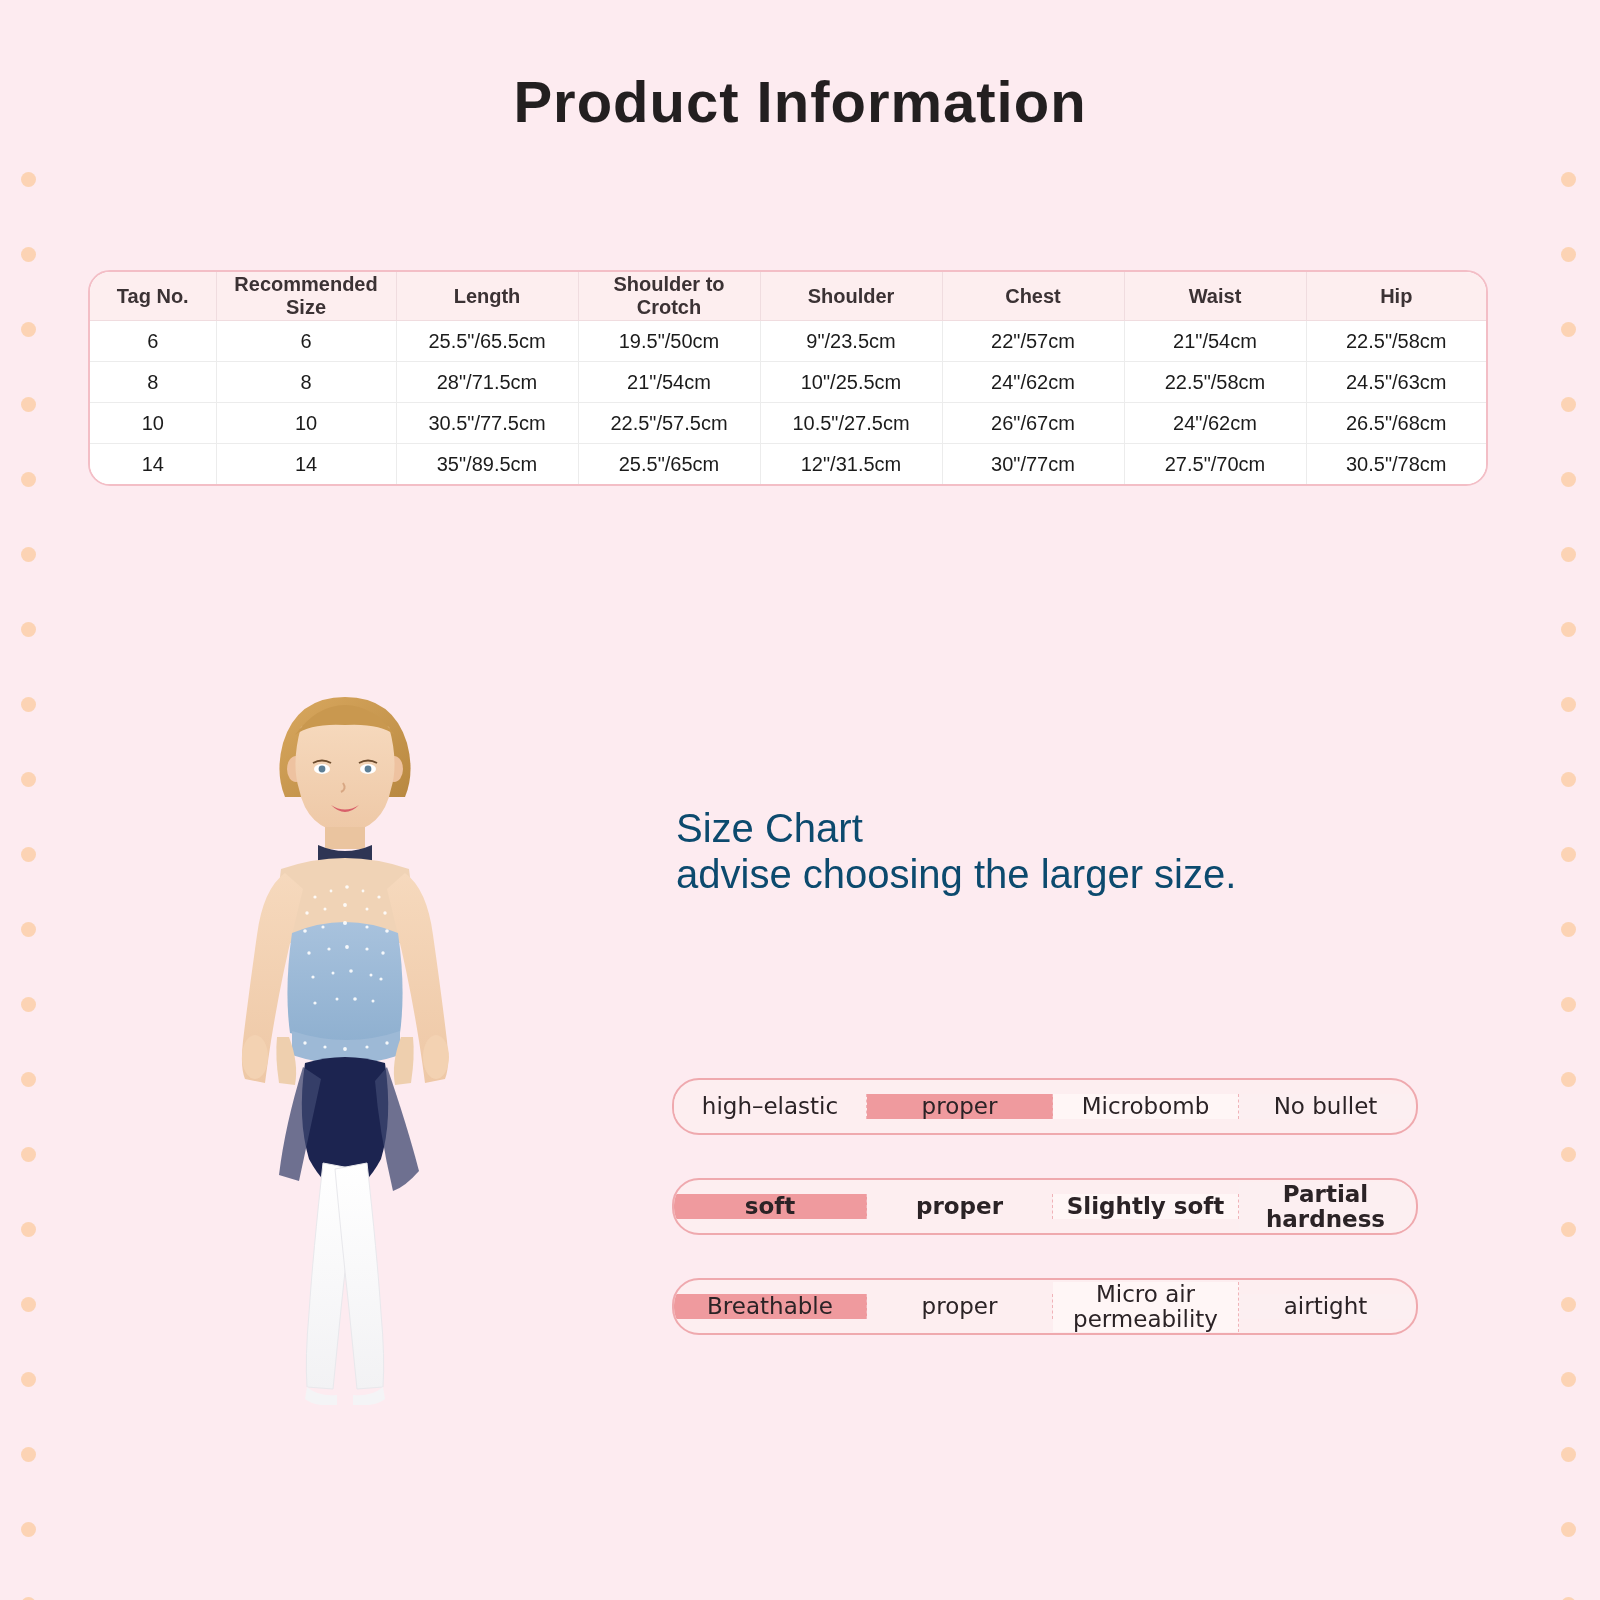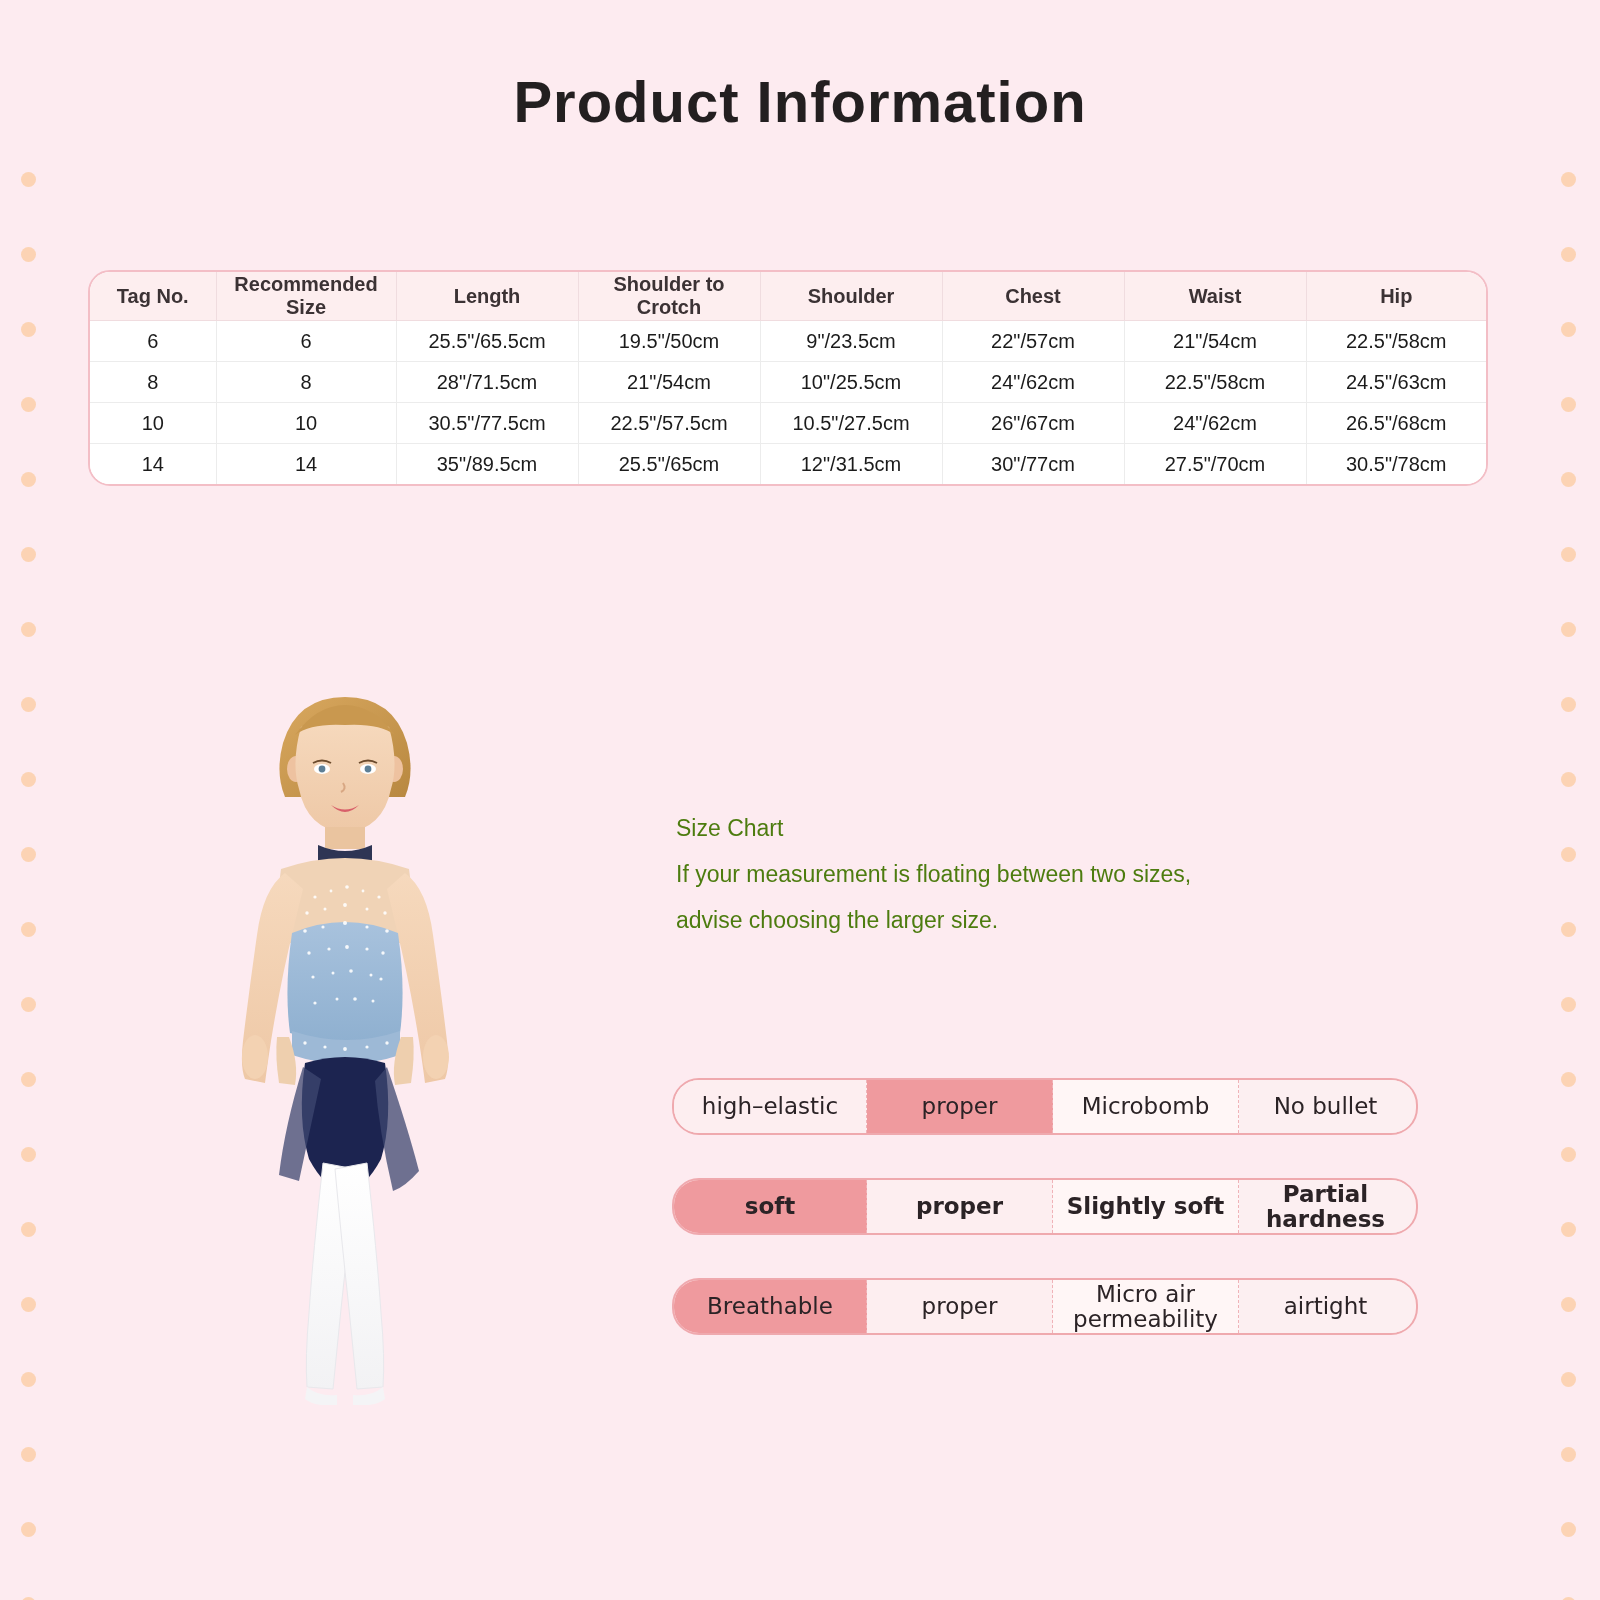"Size Chart" .sizechart-text { color: #4d7c0f -> #0c4a6e; font-size: 23px -> 40px }
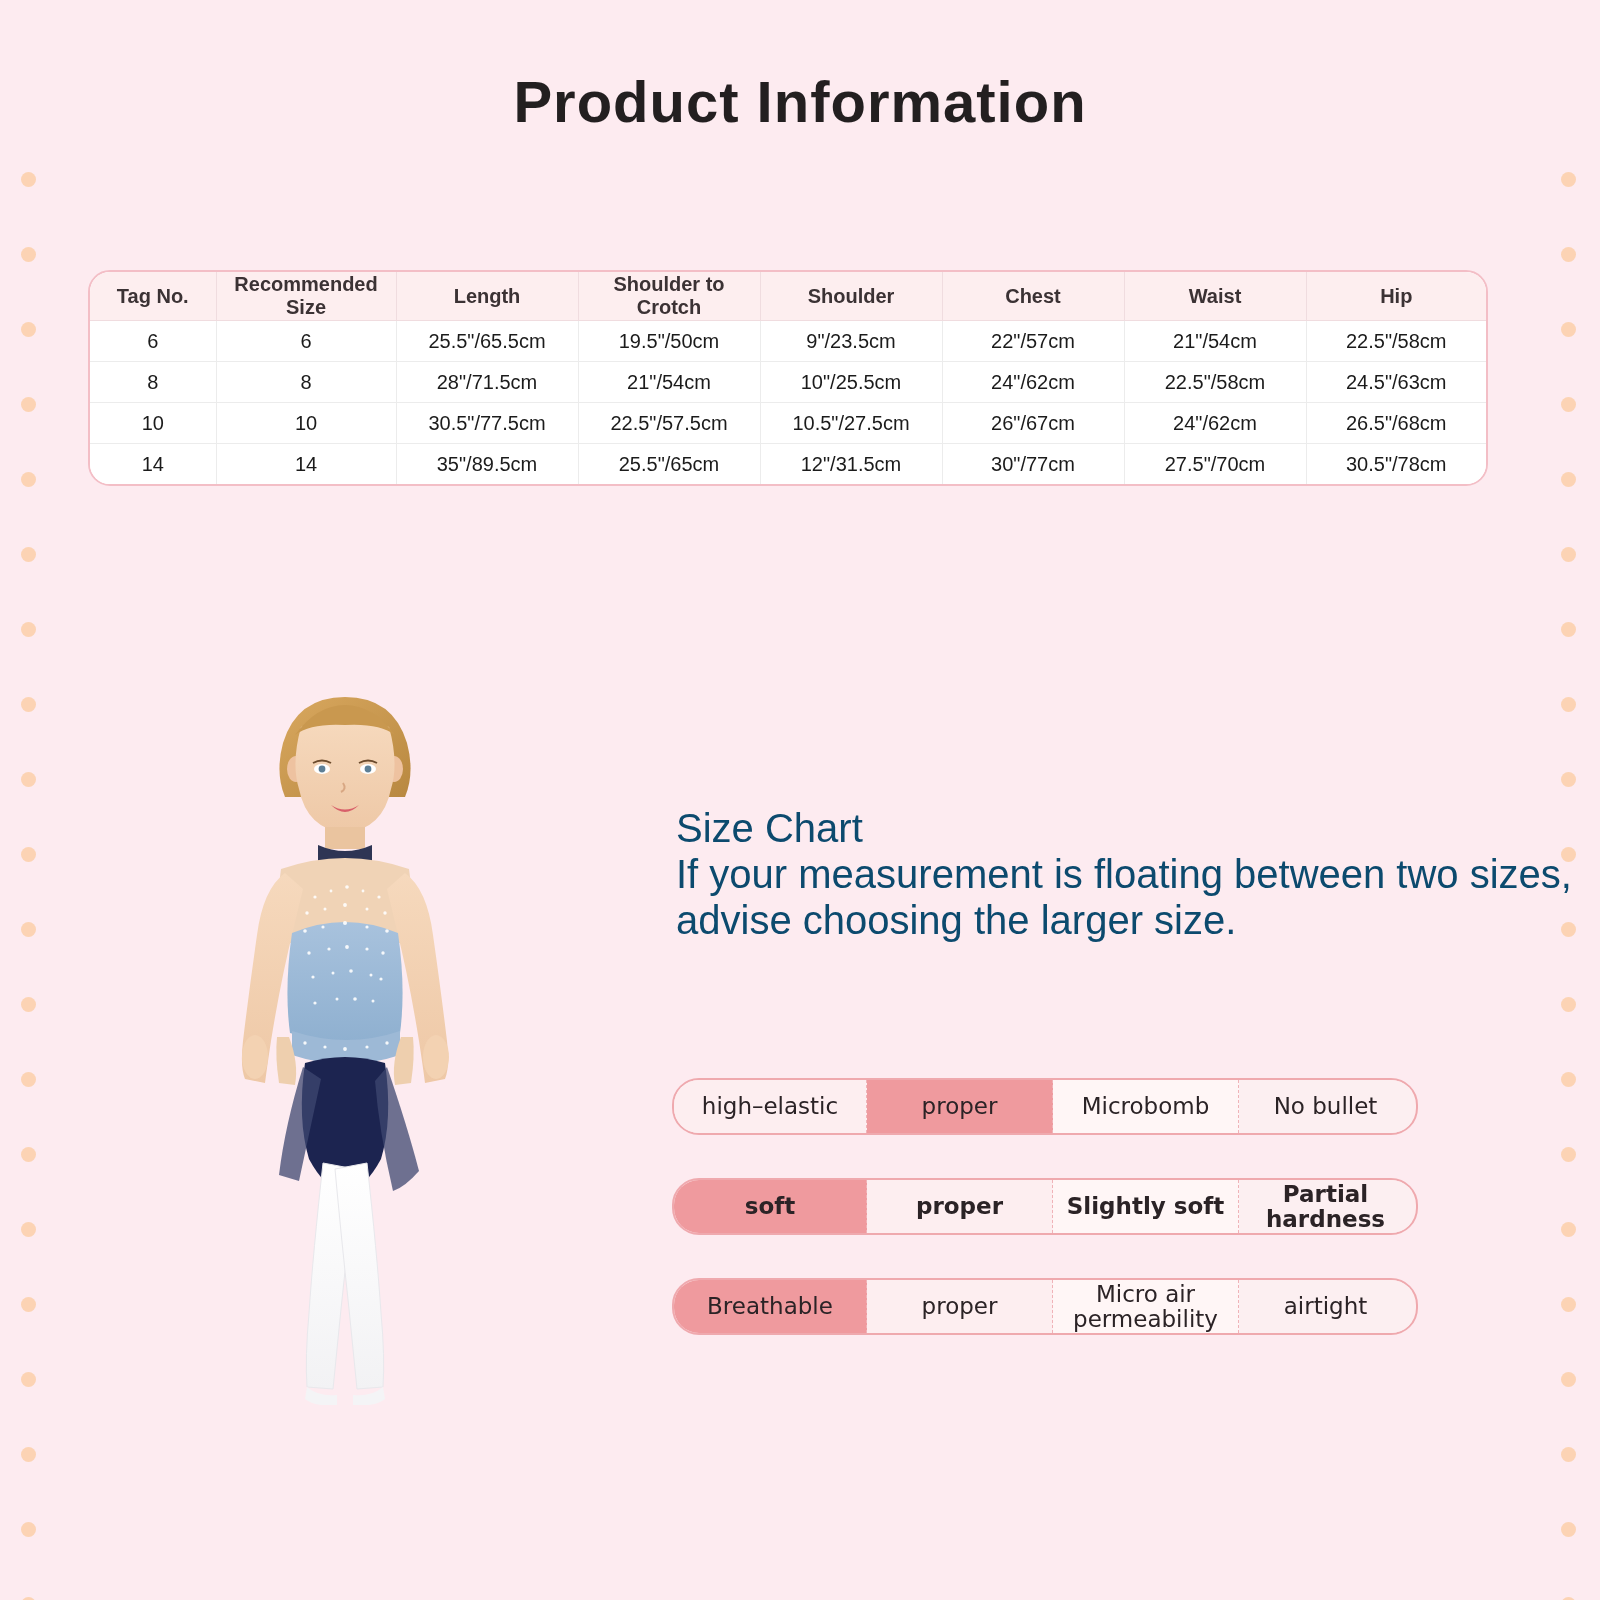"If your measurement is floating" div { html: <div>If your measurement is floating between two sizes,</div> -> none }
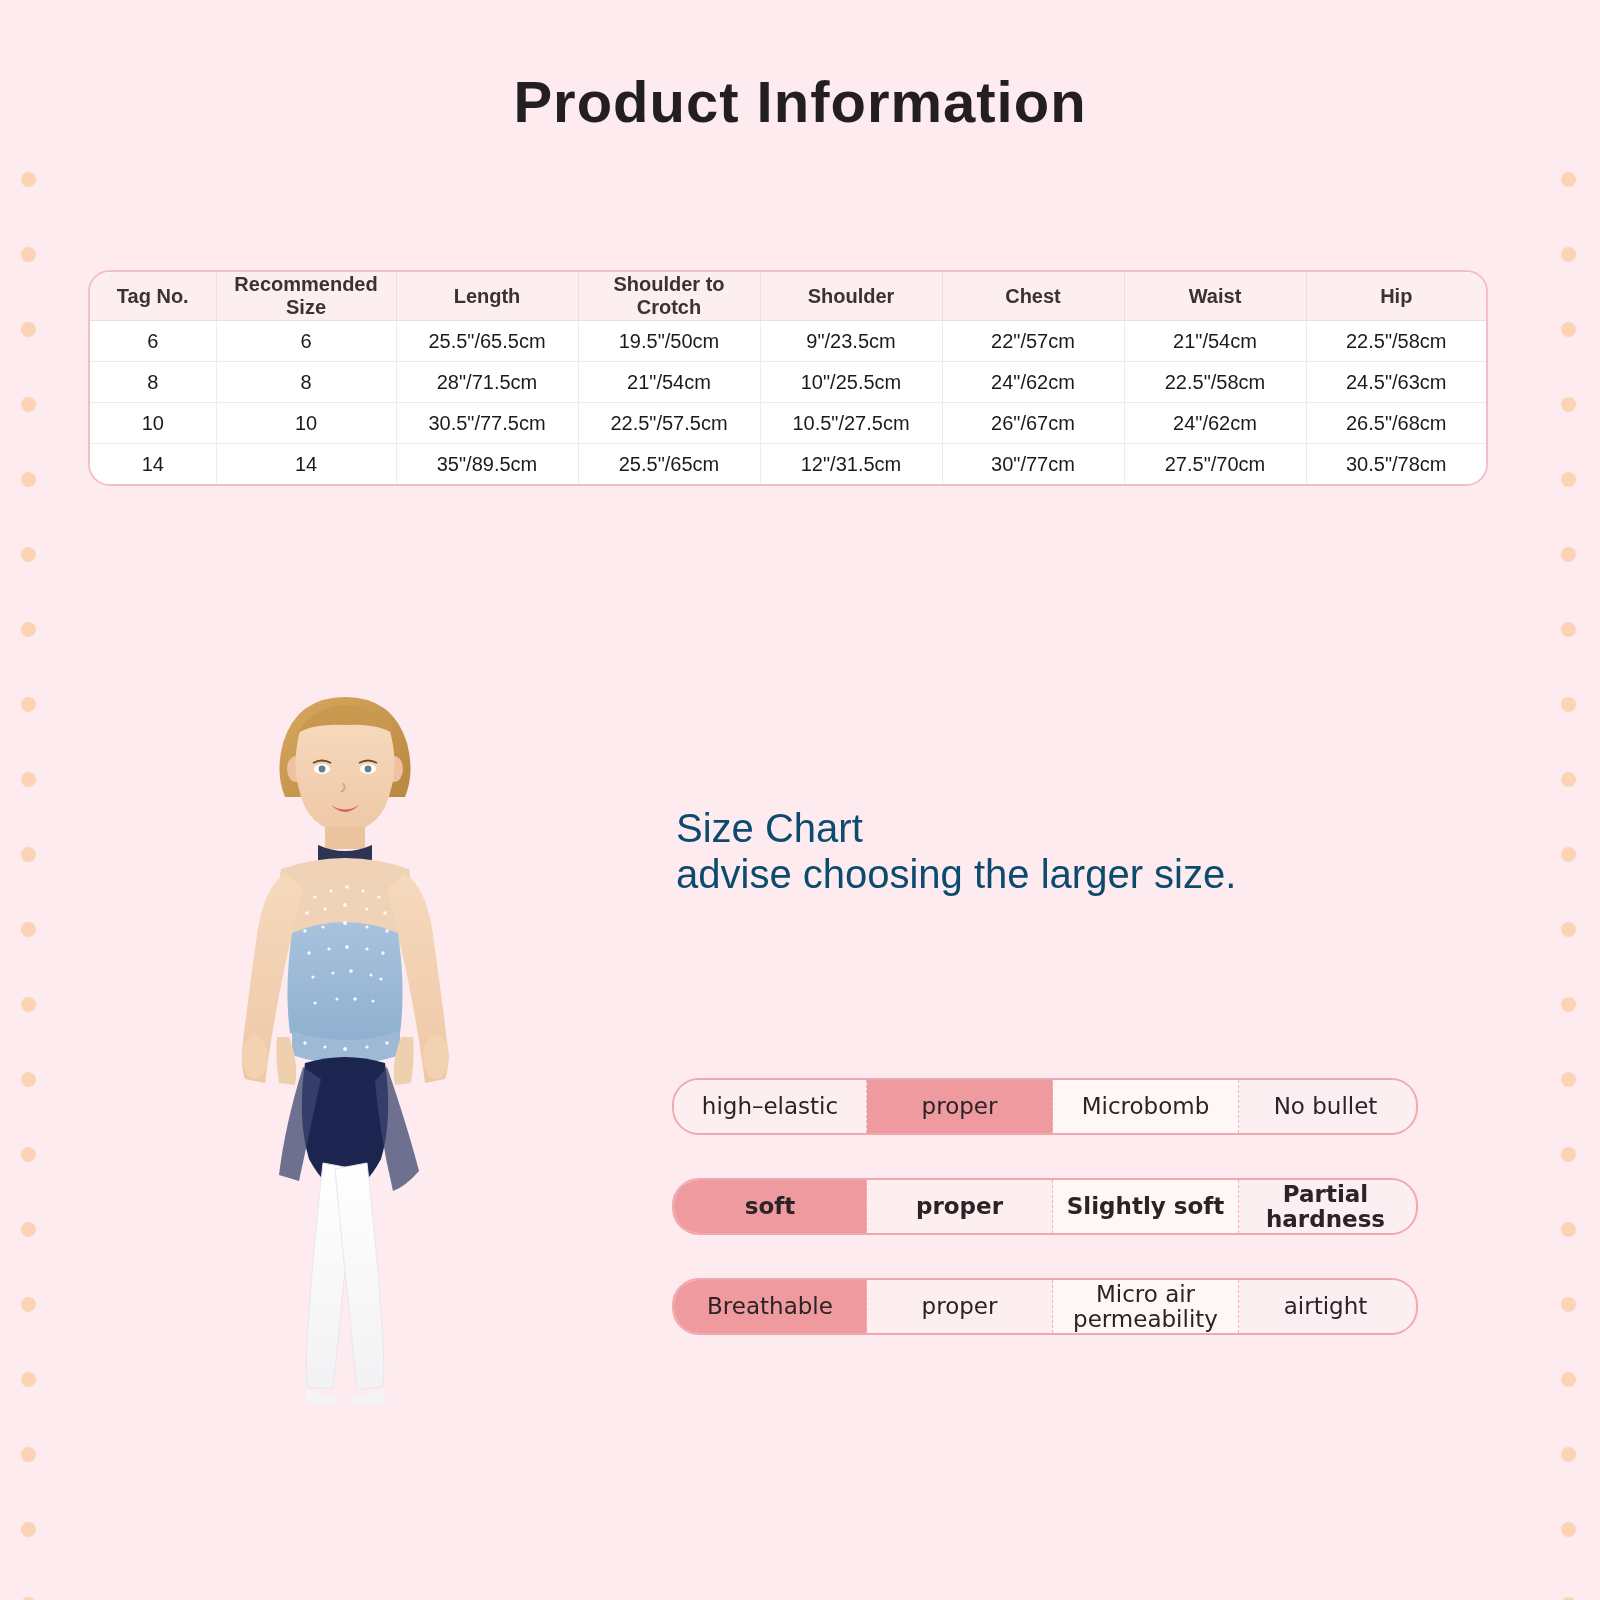"high–elastic" .prop-bar { align-items: none -> center }
